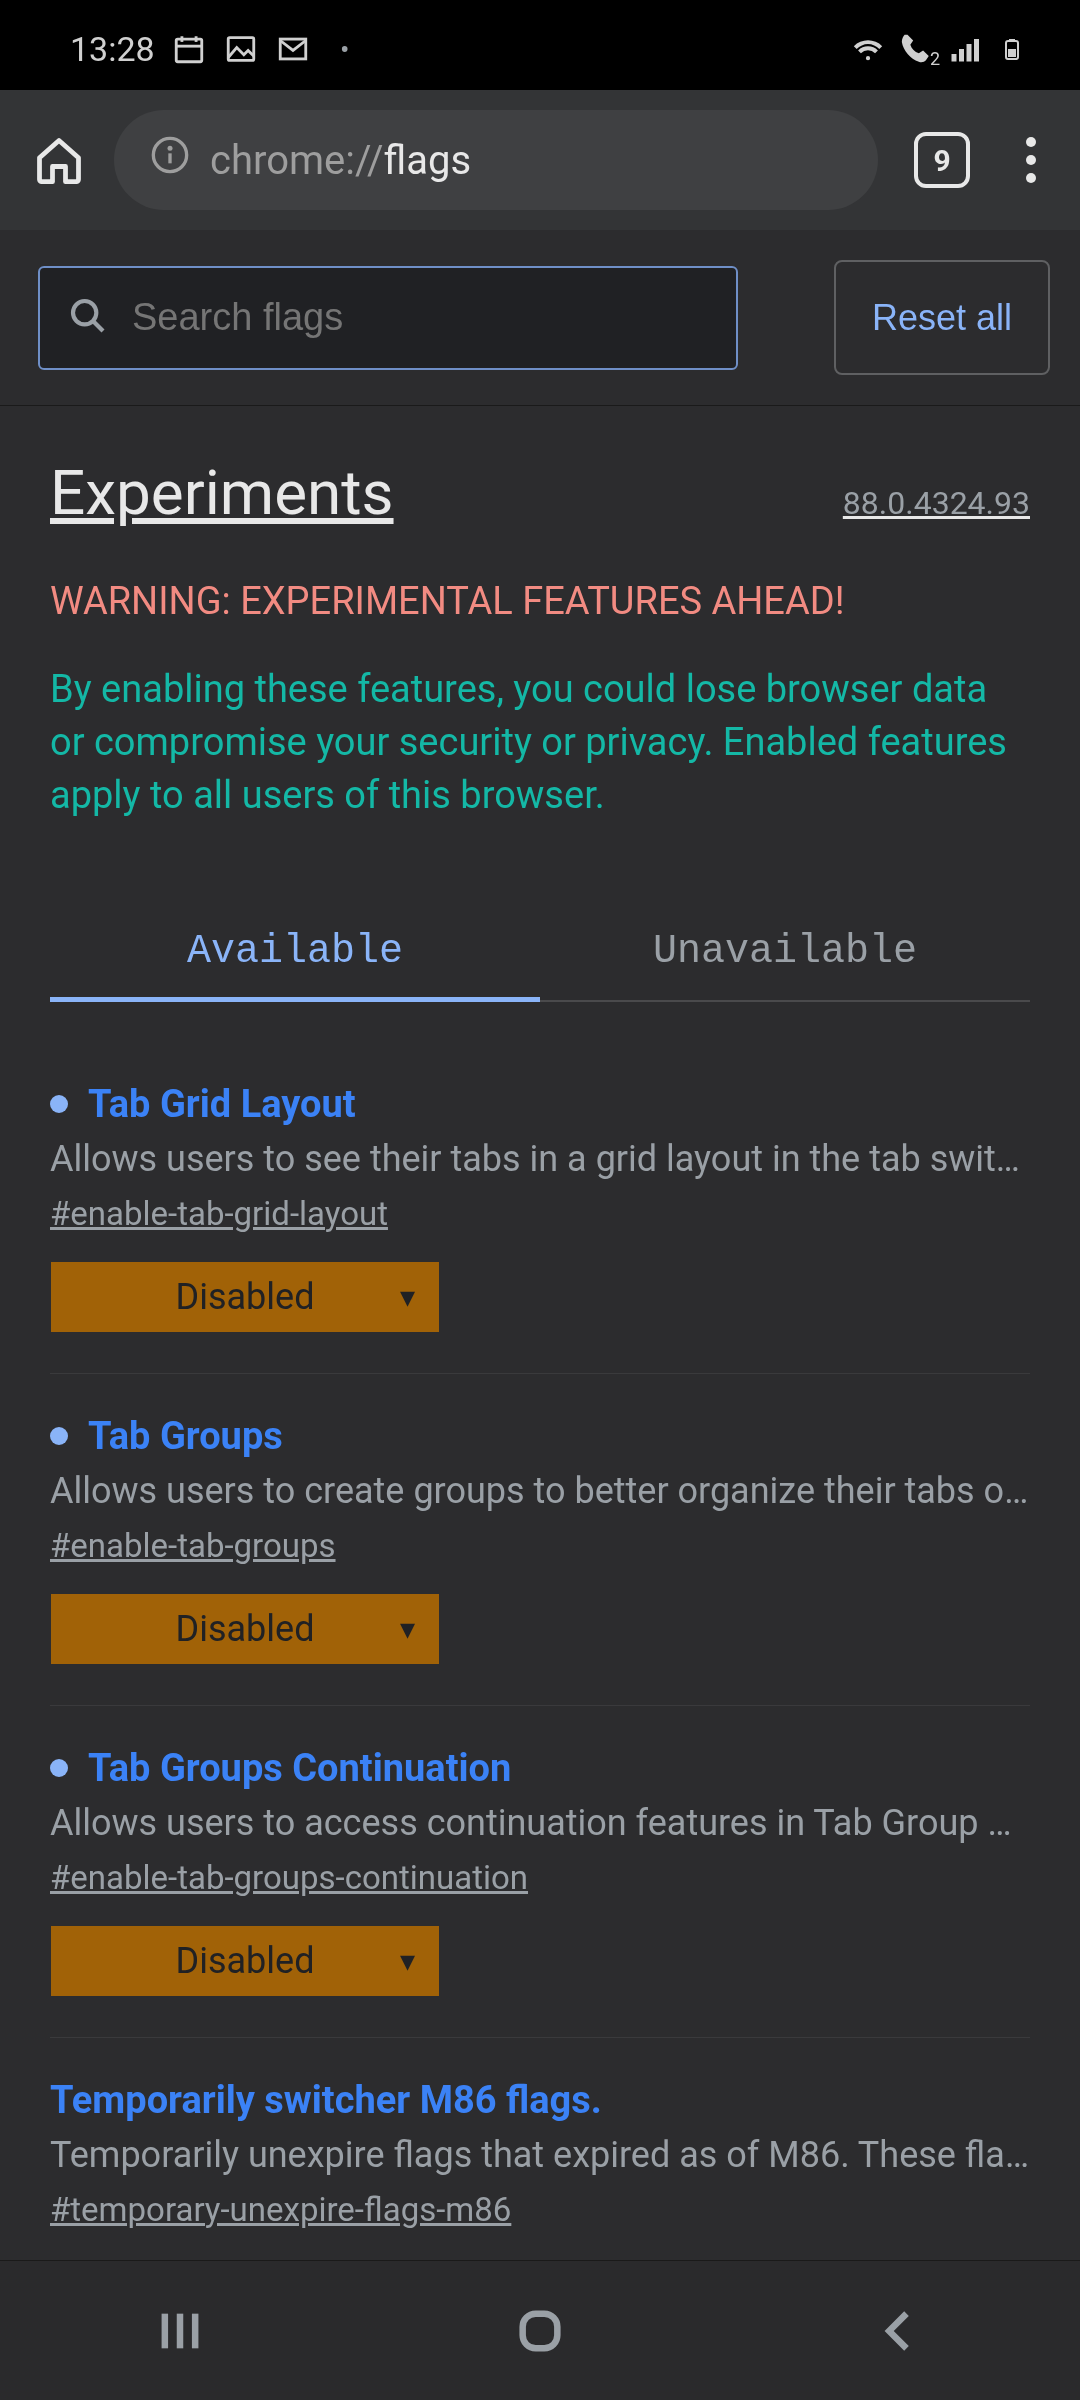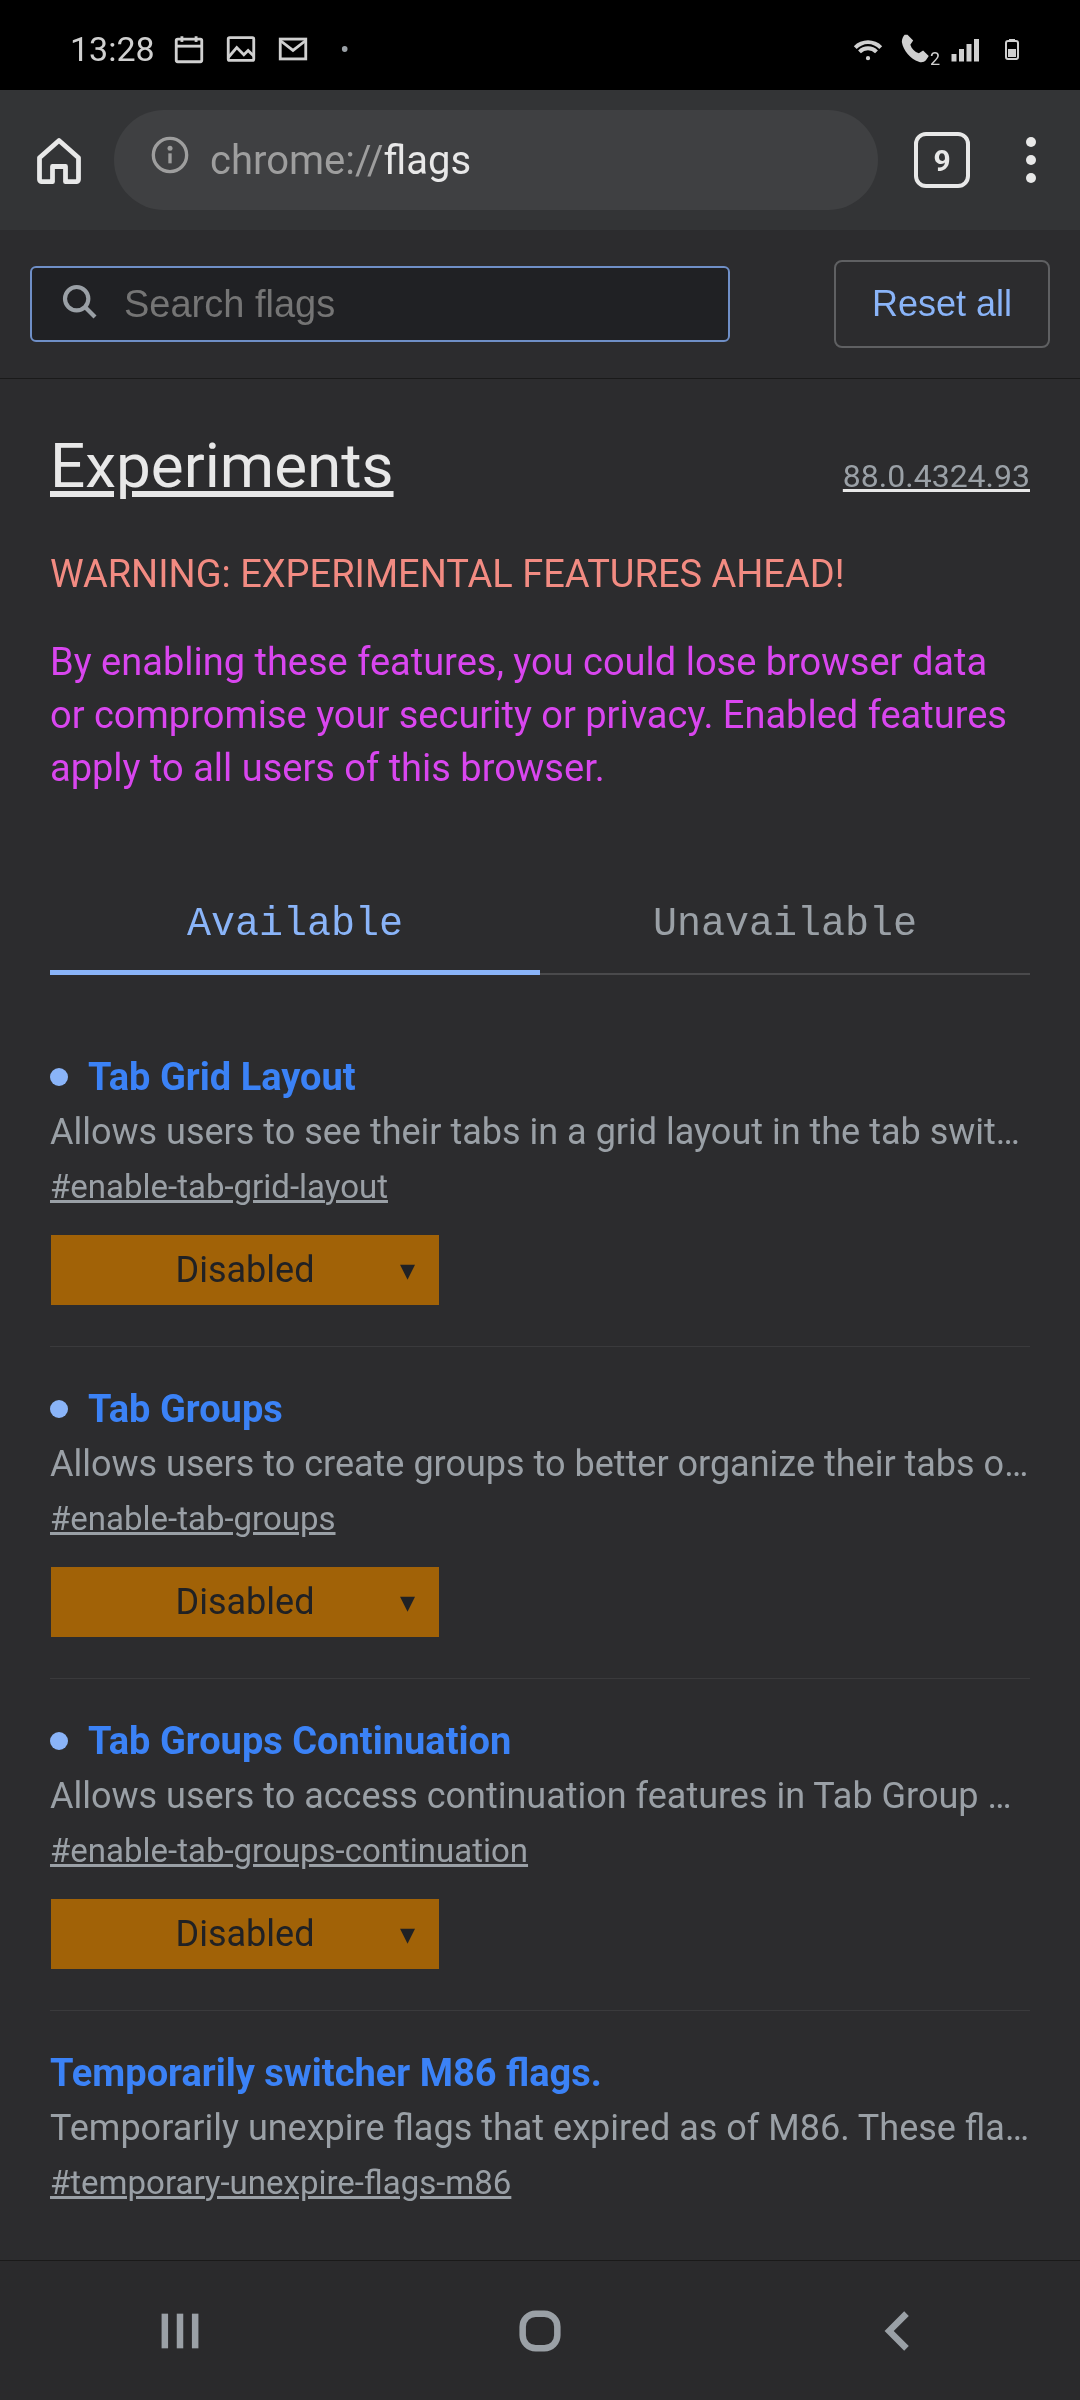"Search flags" .search-box { height: 76px -> 104px; margin-left: none -> 8px }
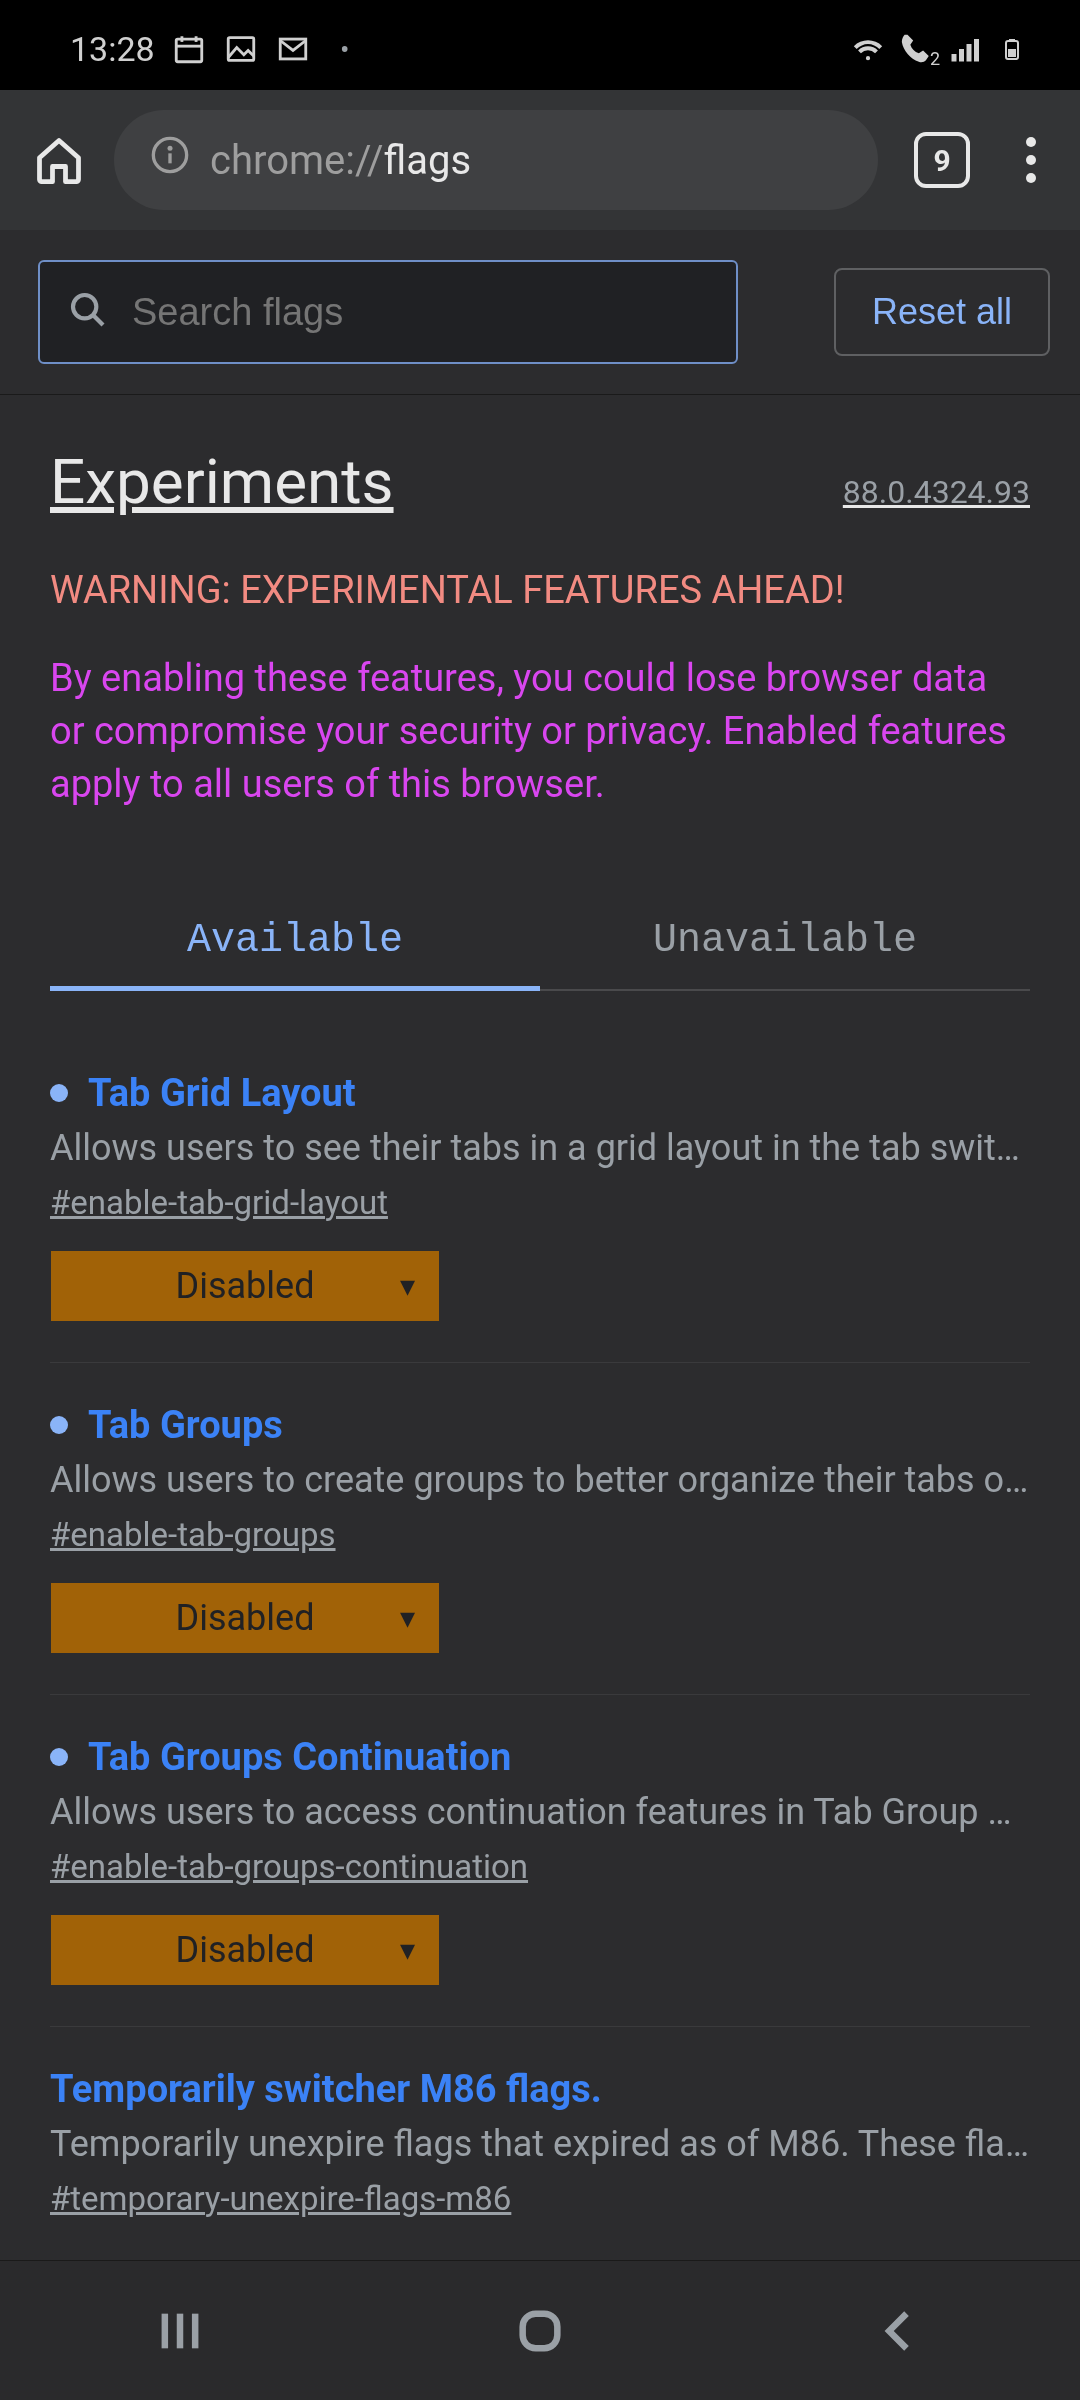"Reset all" .reset-btn { height: 88px -> 115px }
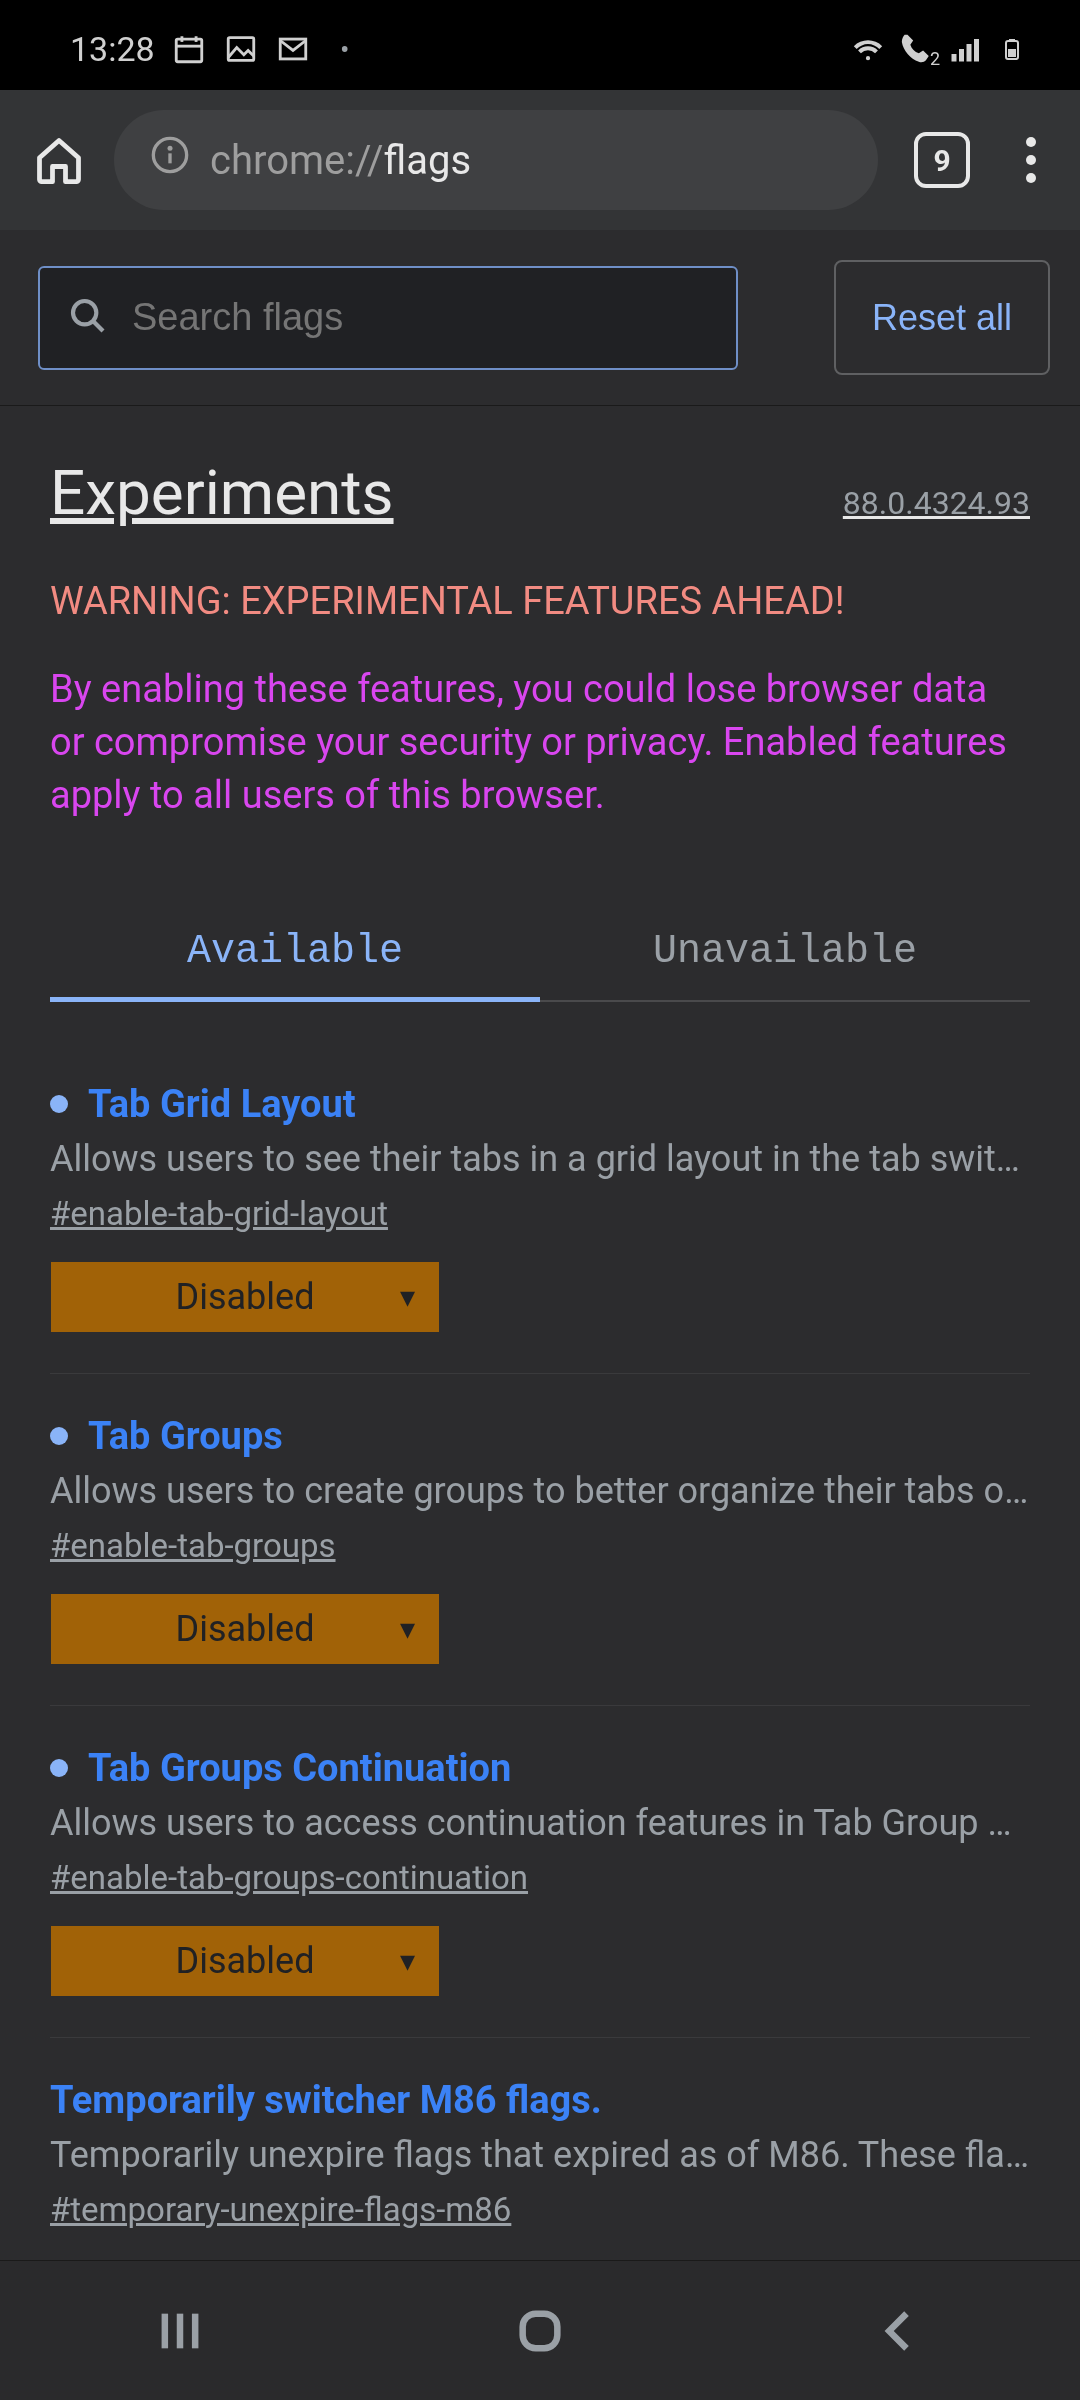"By enabling these features, you" .warning-body { color: #d946ef -> #14b8a6 }
